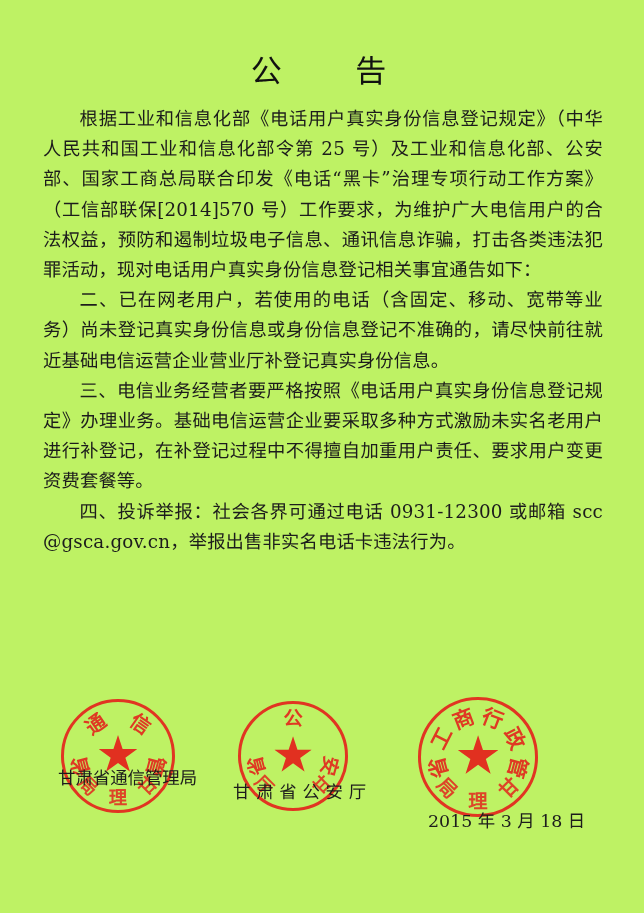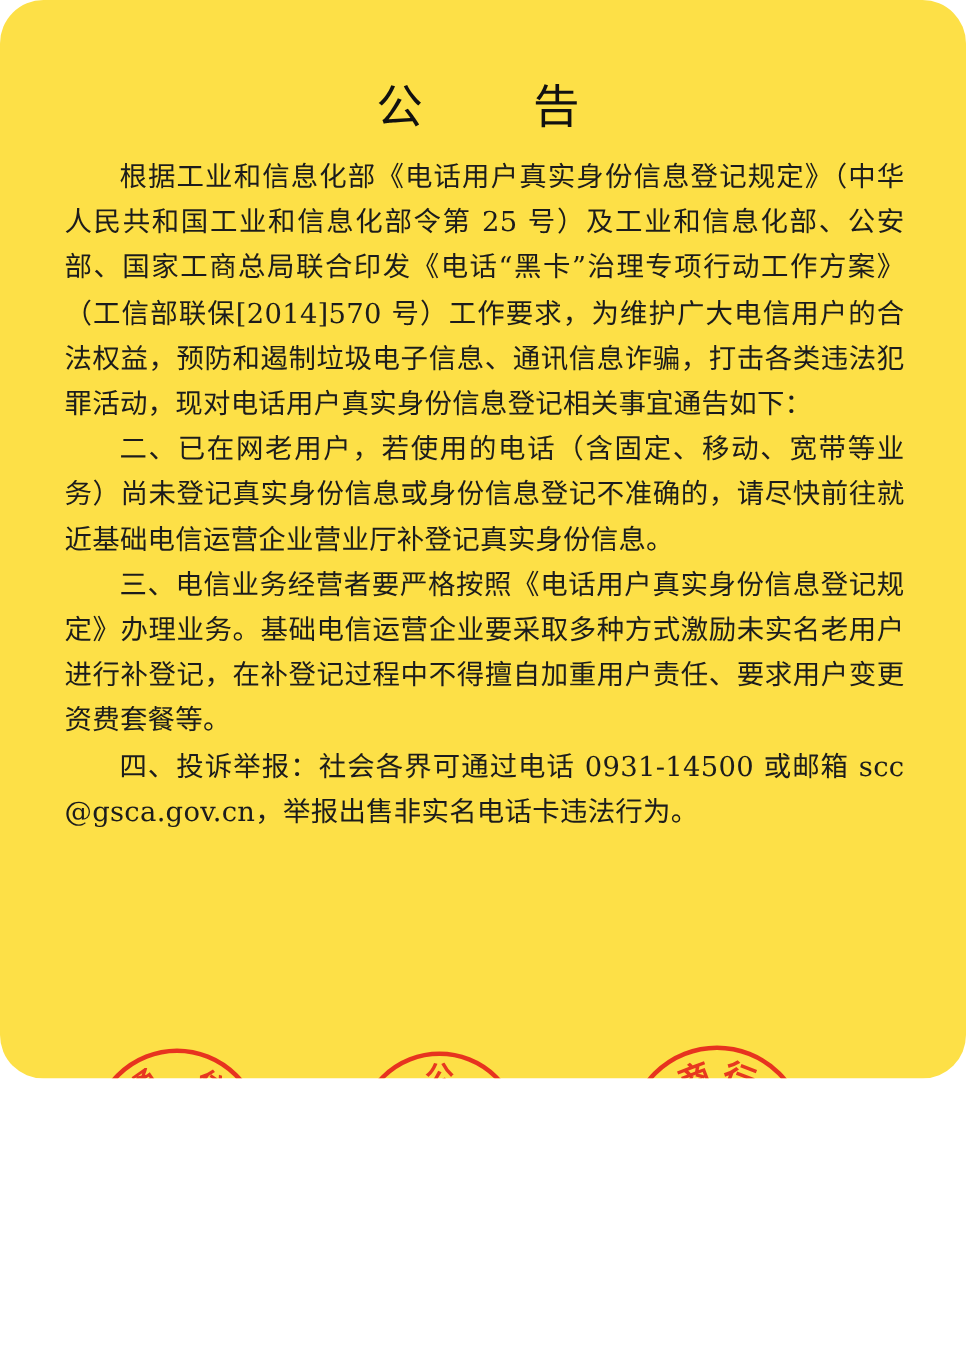"公 告" #page { background: #fde047 -> #bef264; border-radius: 29px -> none; height: 719px -> 913px }
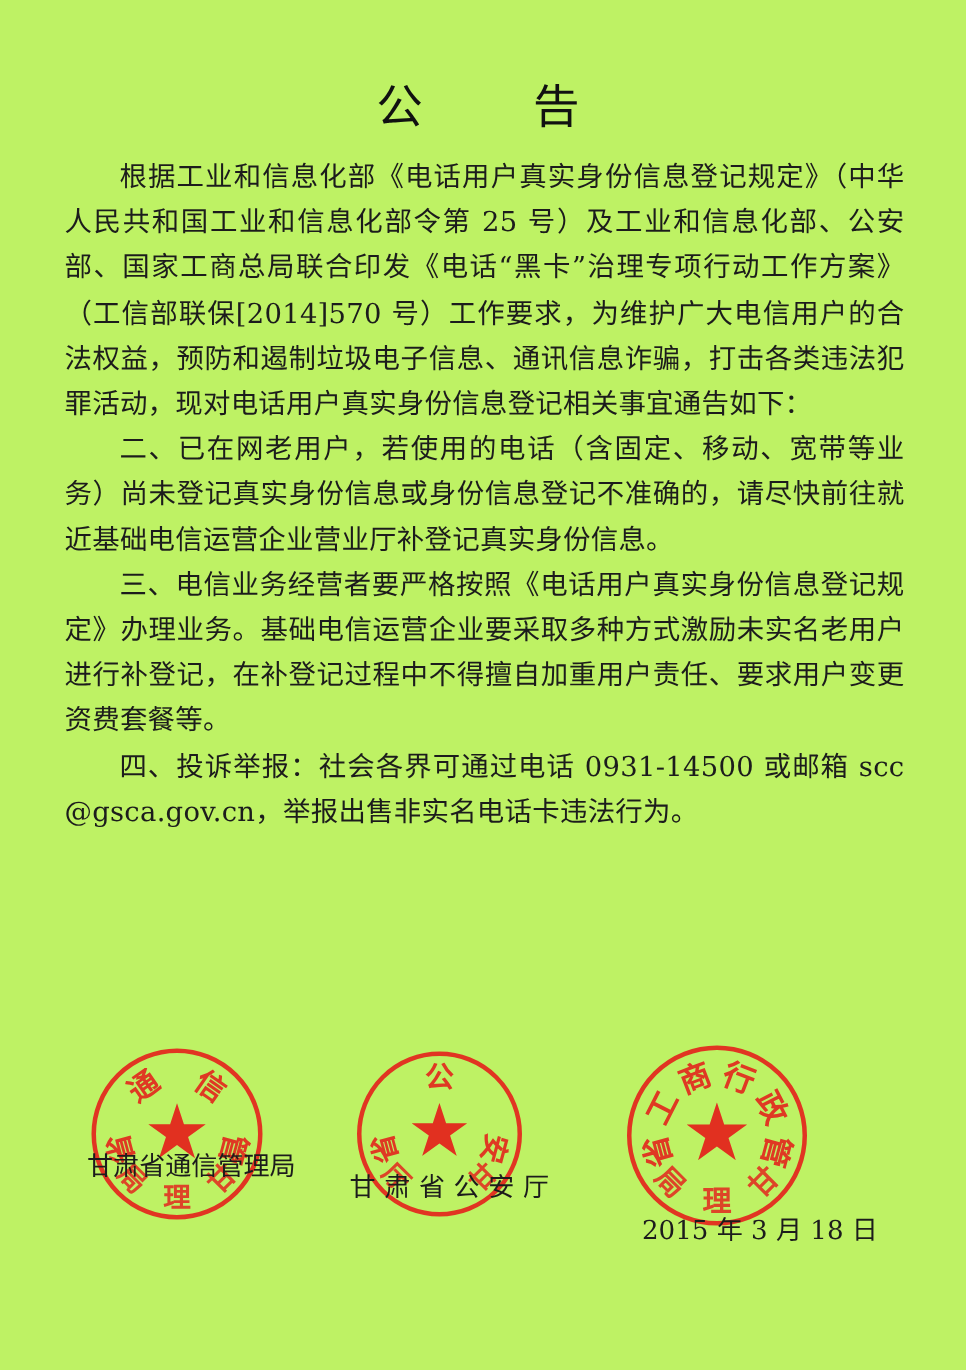"四、投诉举报：社会各界可通过电话 0931-14500 或邮箱" p.para { text: 0931-14500 -> 0931-12300 }
